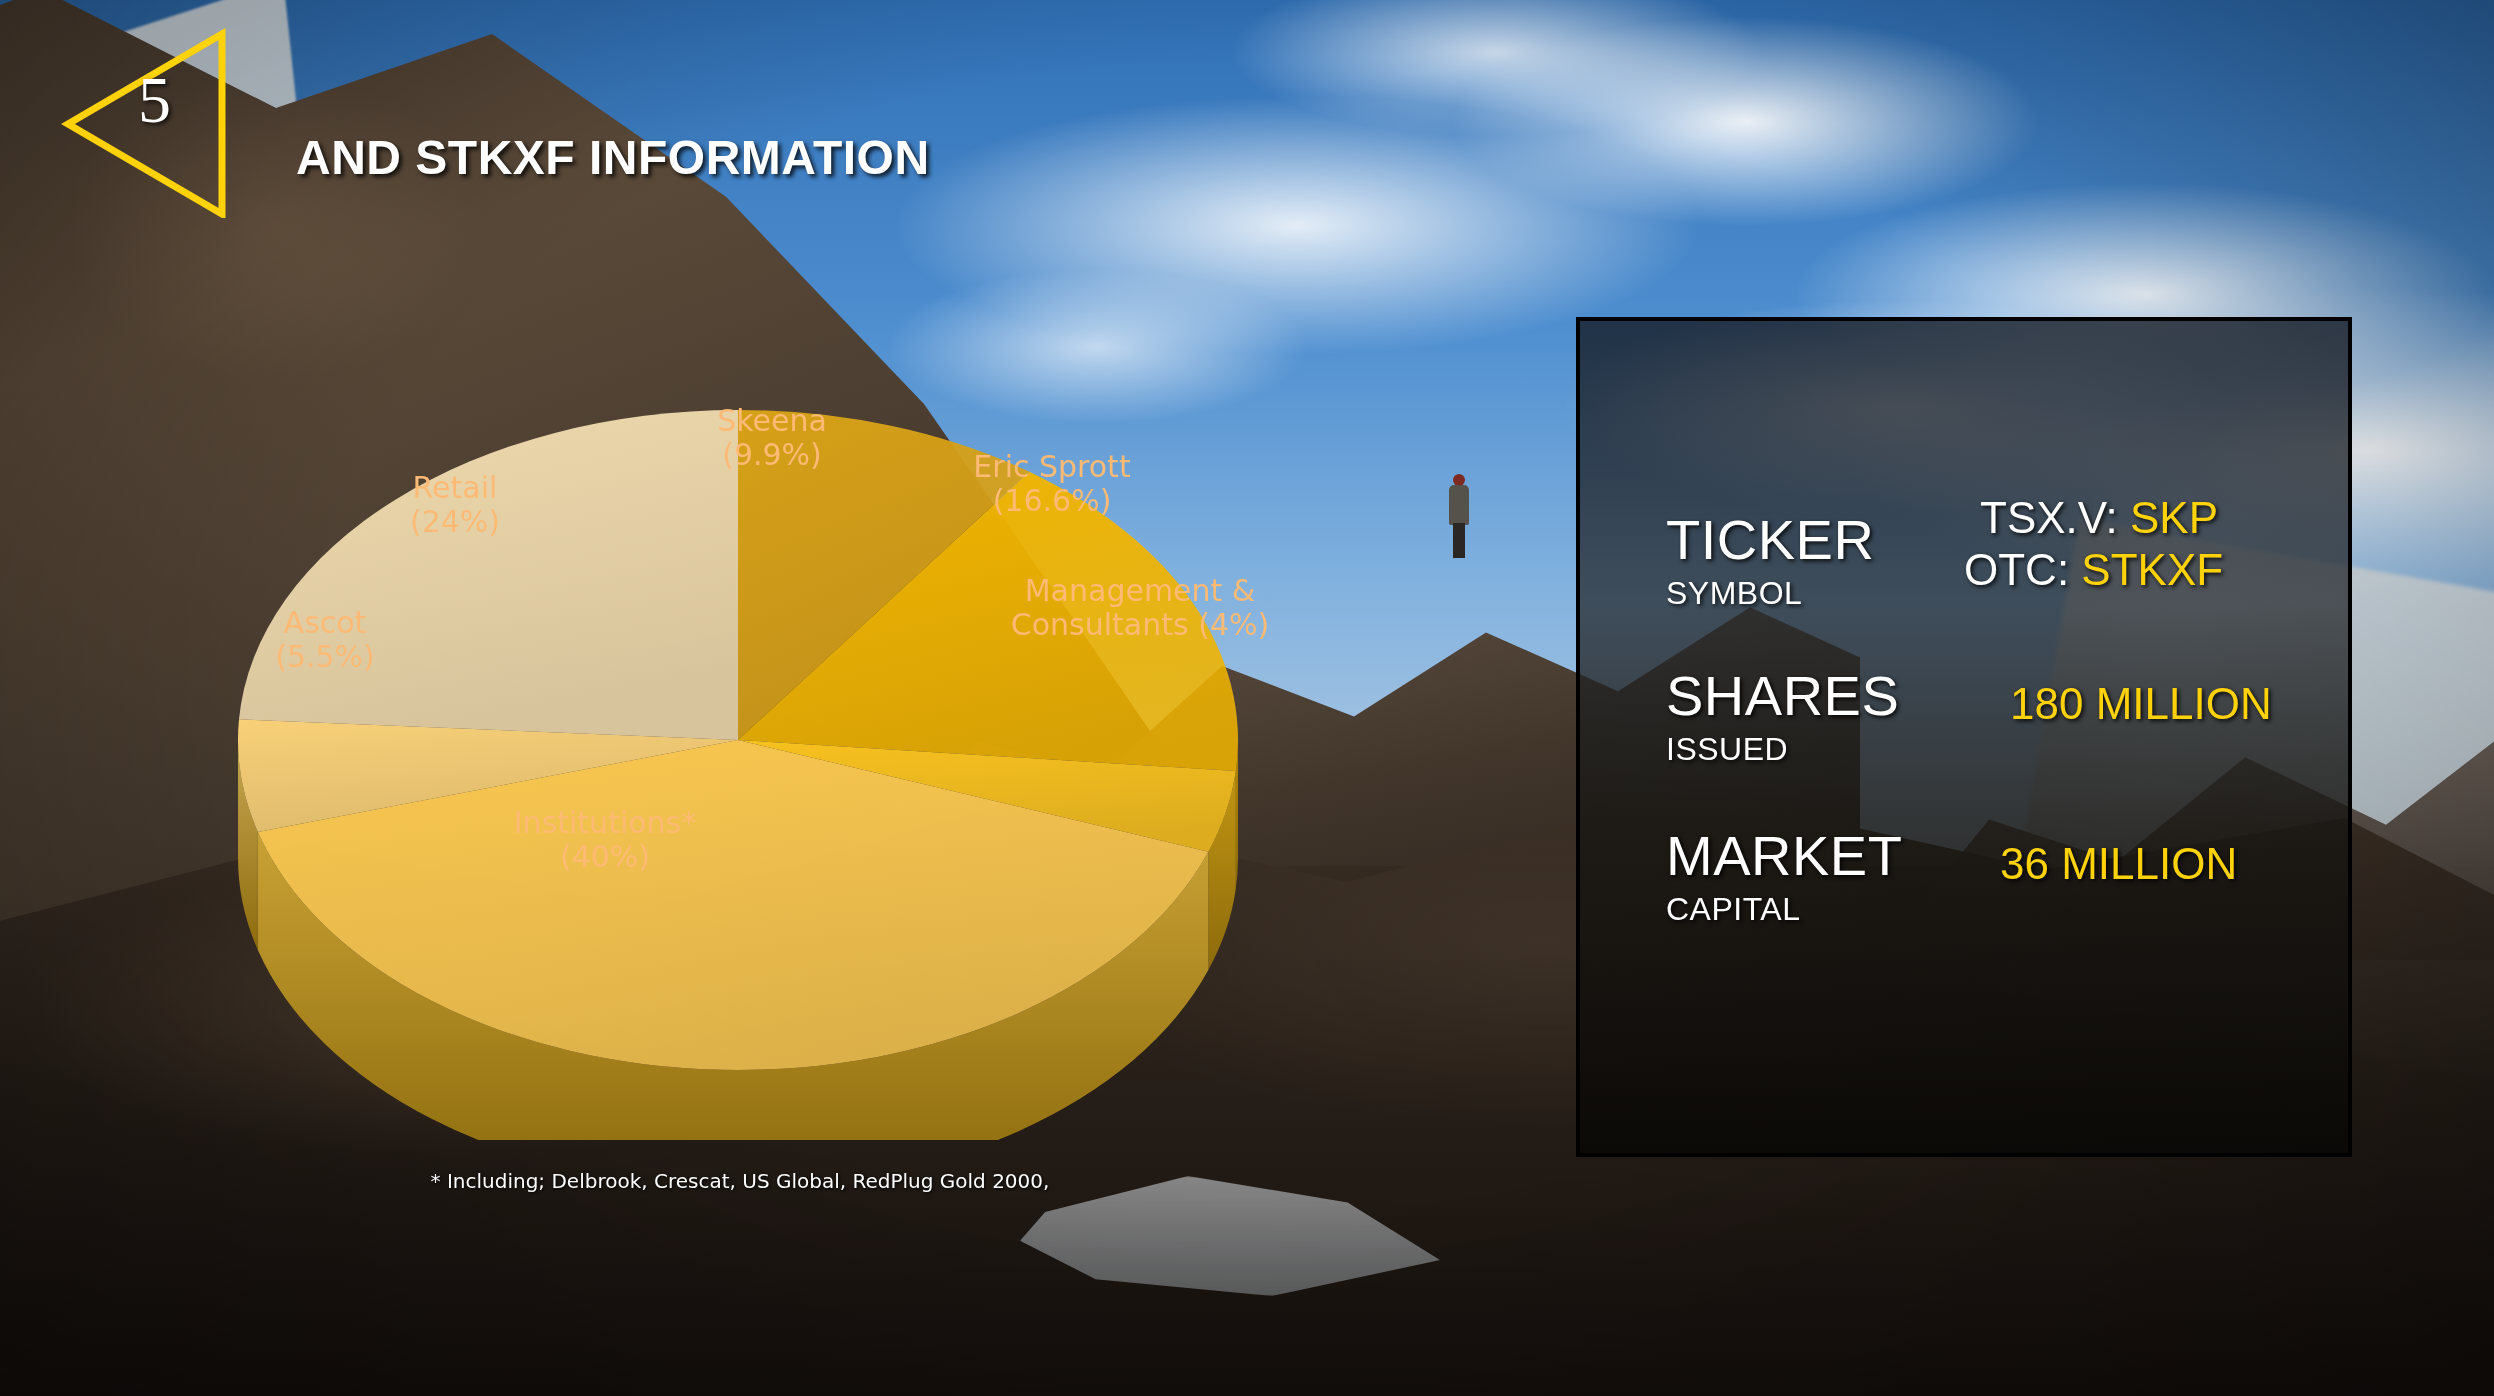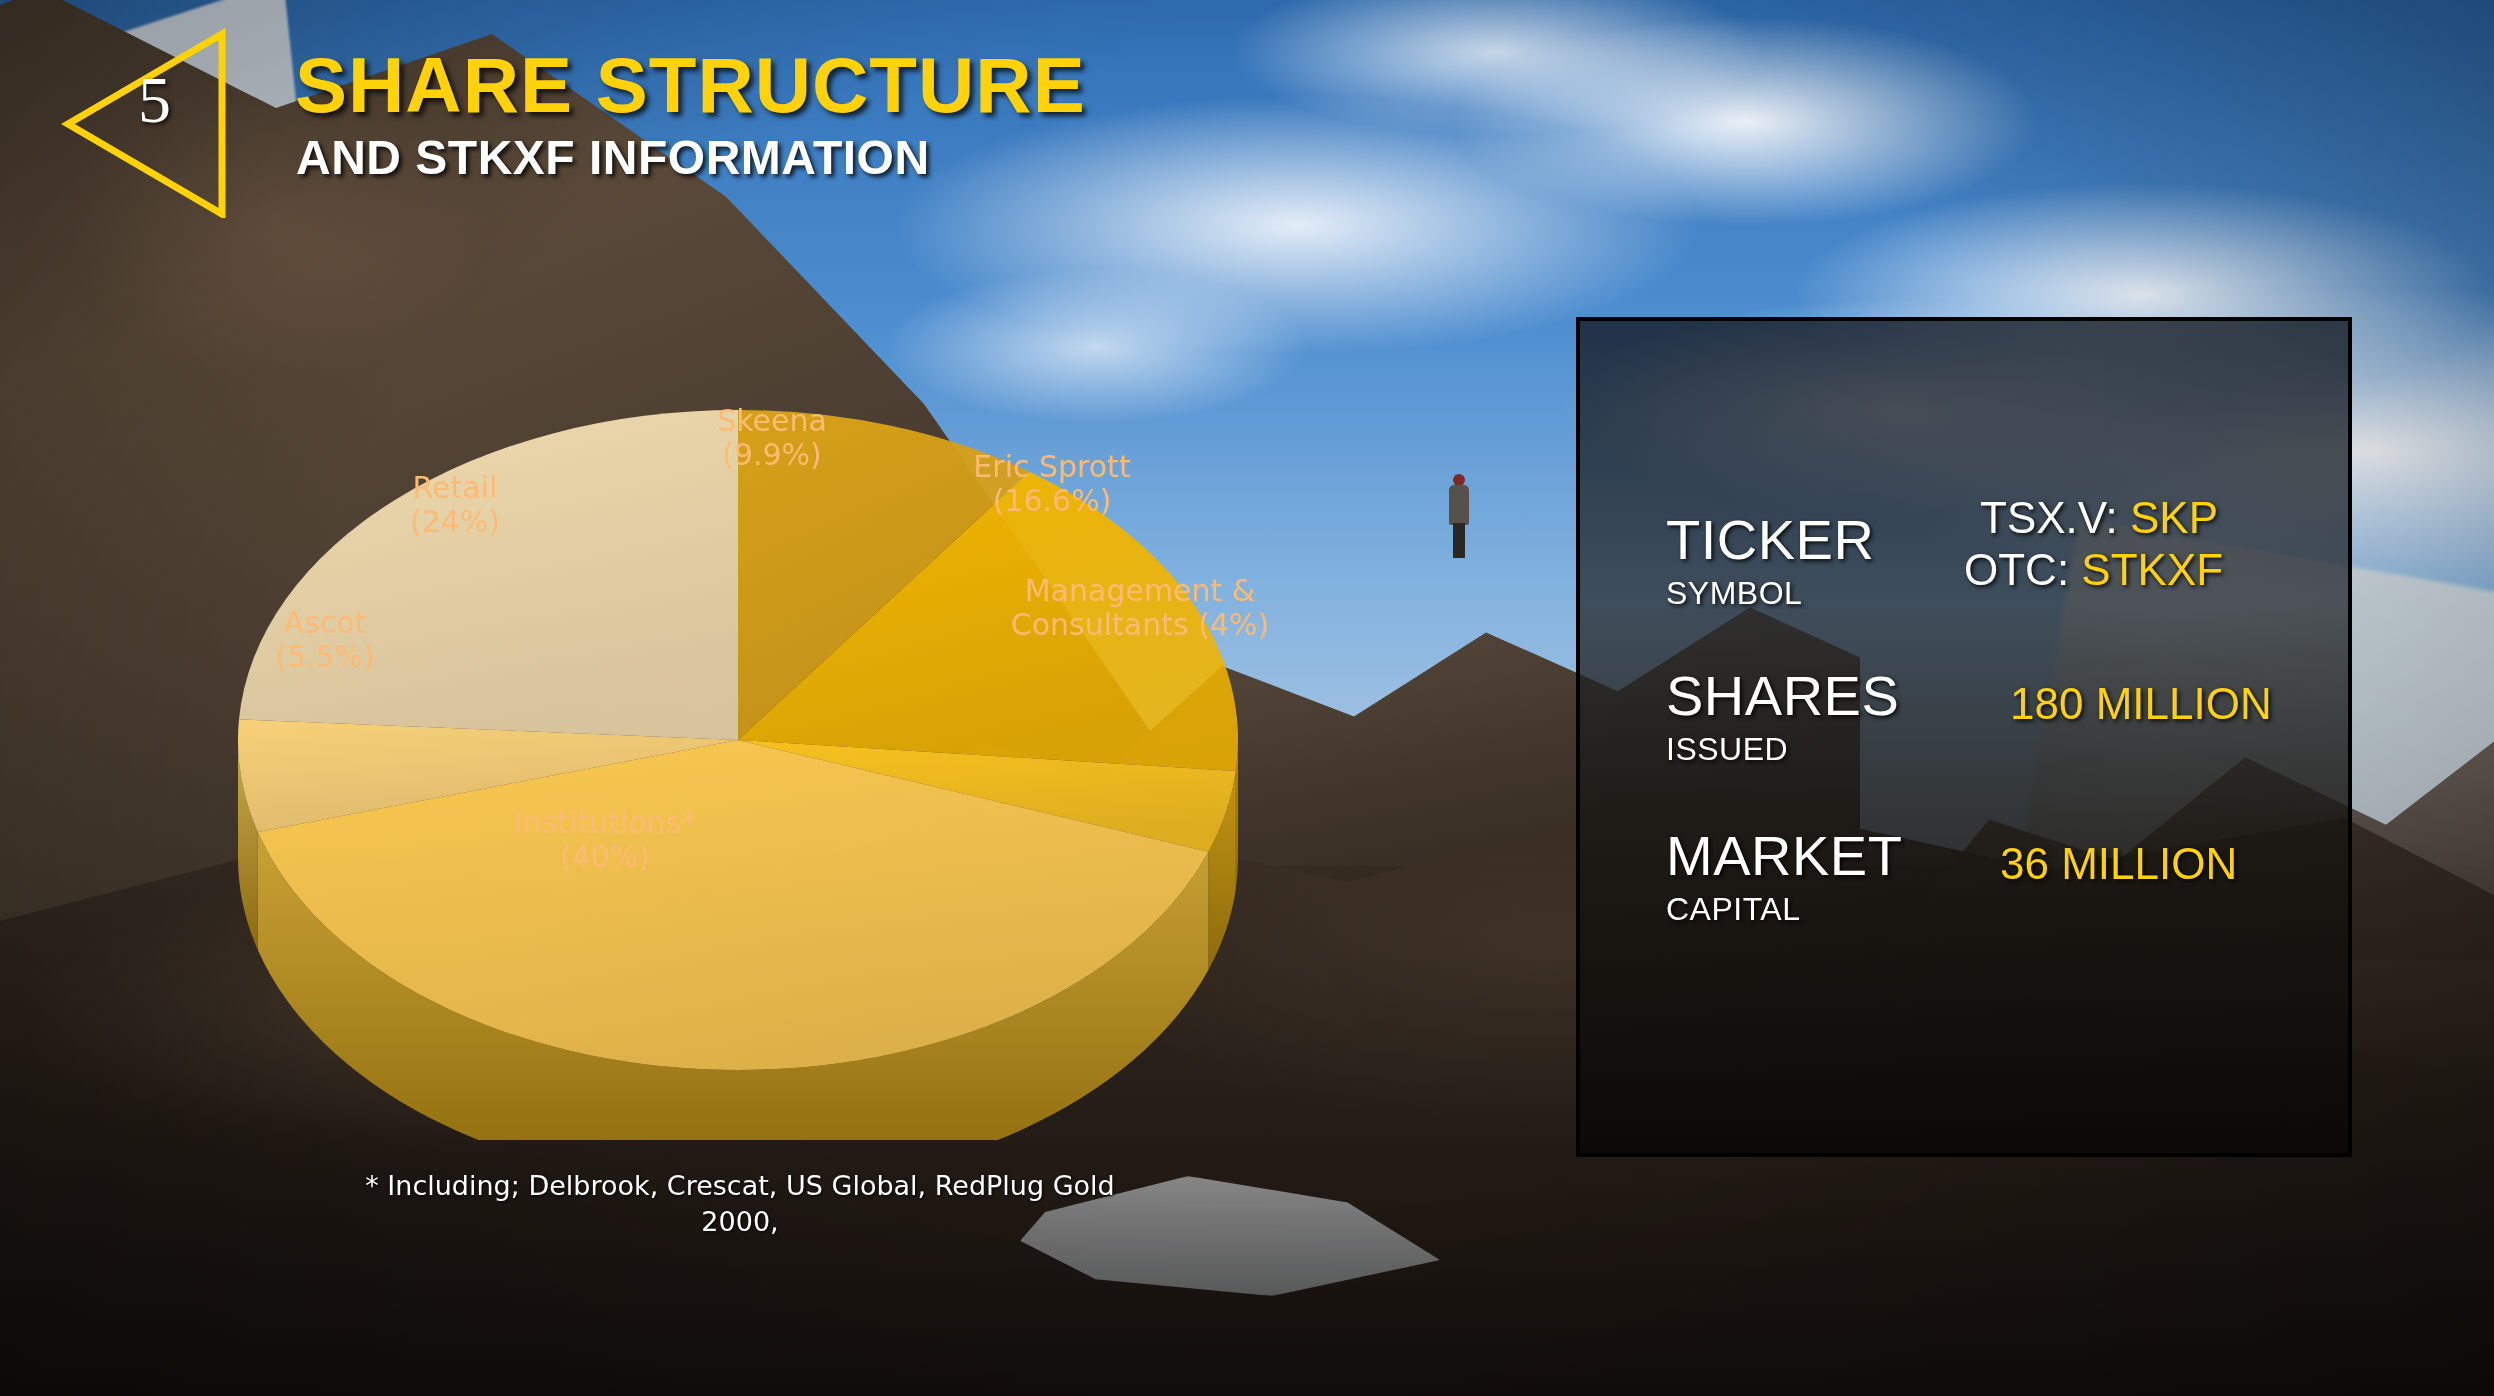"SHARE STRUCTURE" div.title { html: <div>SHARE STRUCTURE</div> -> none }
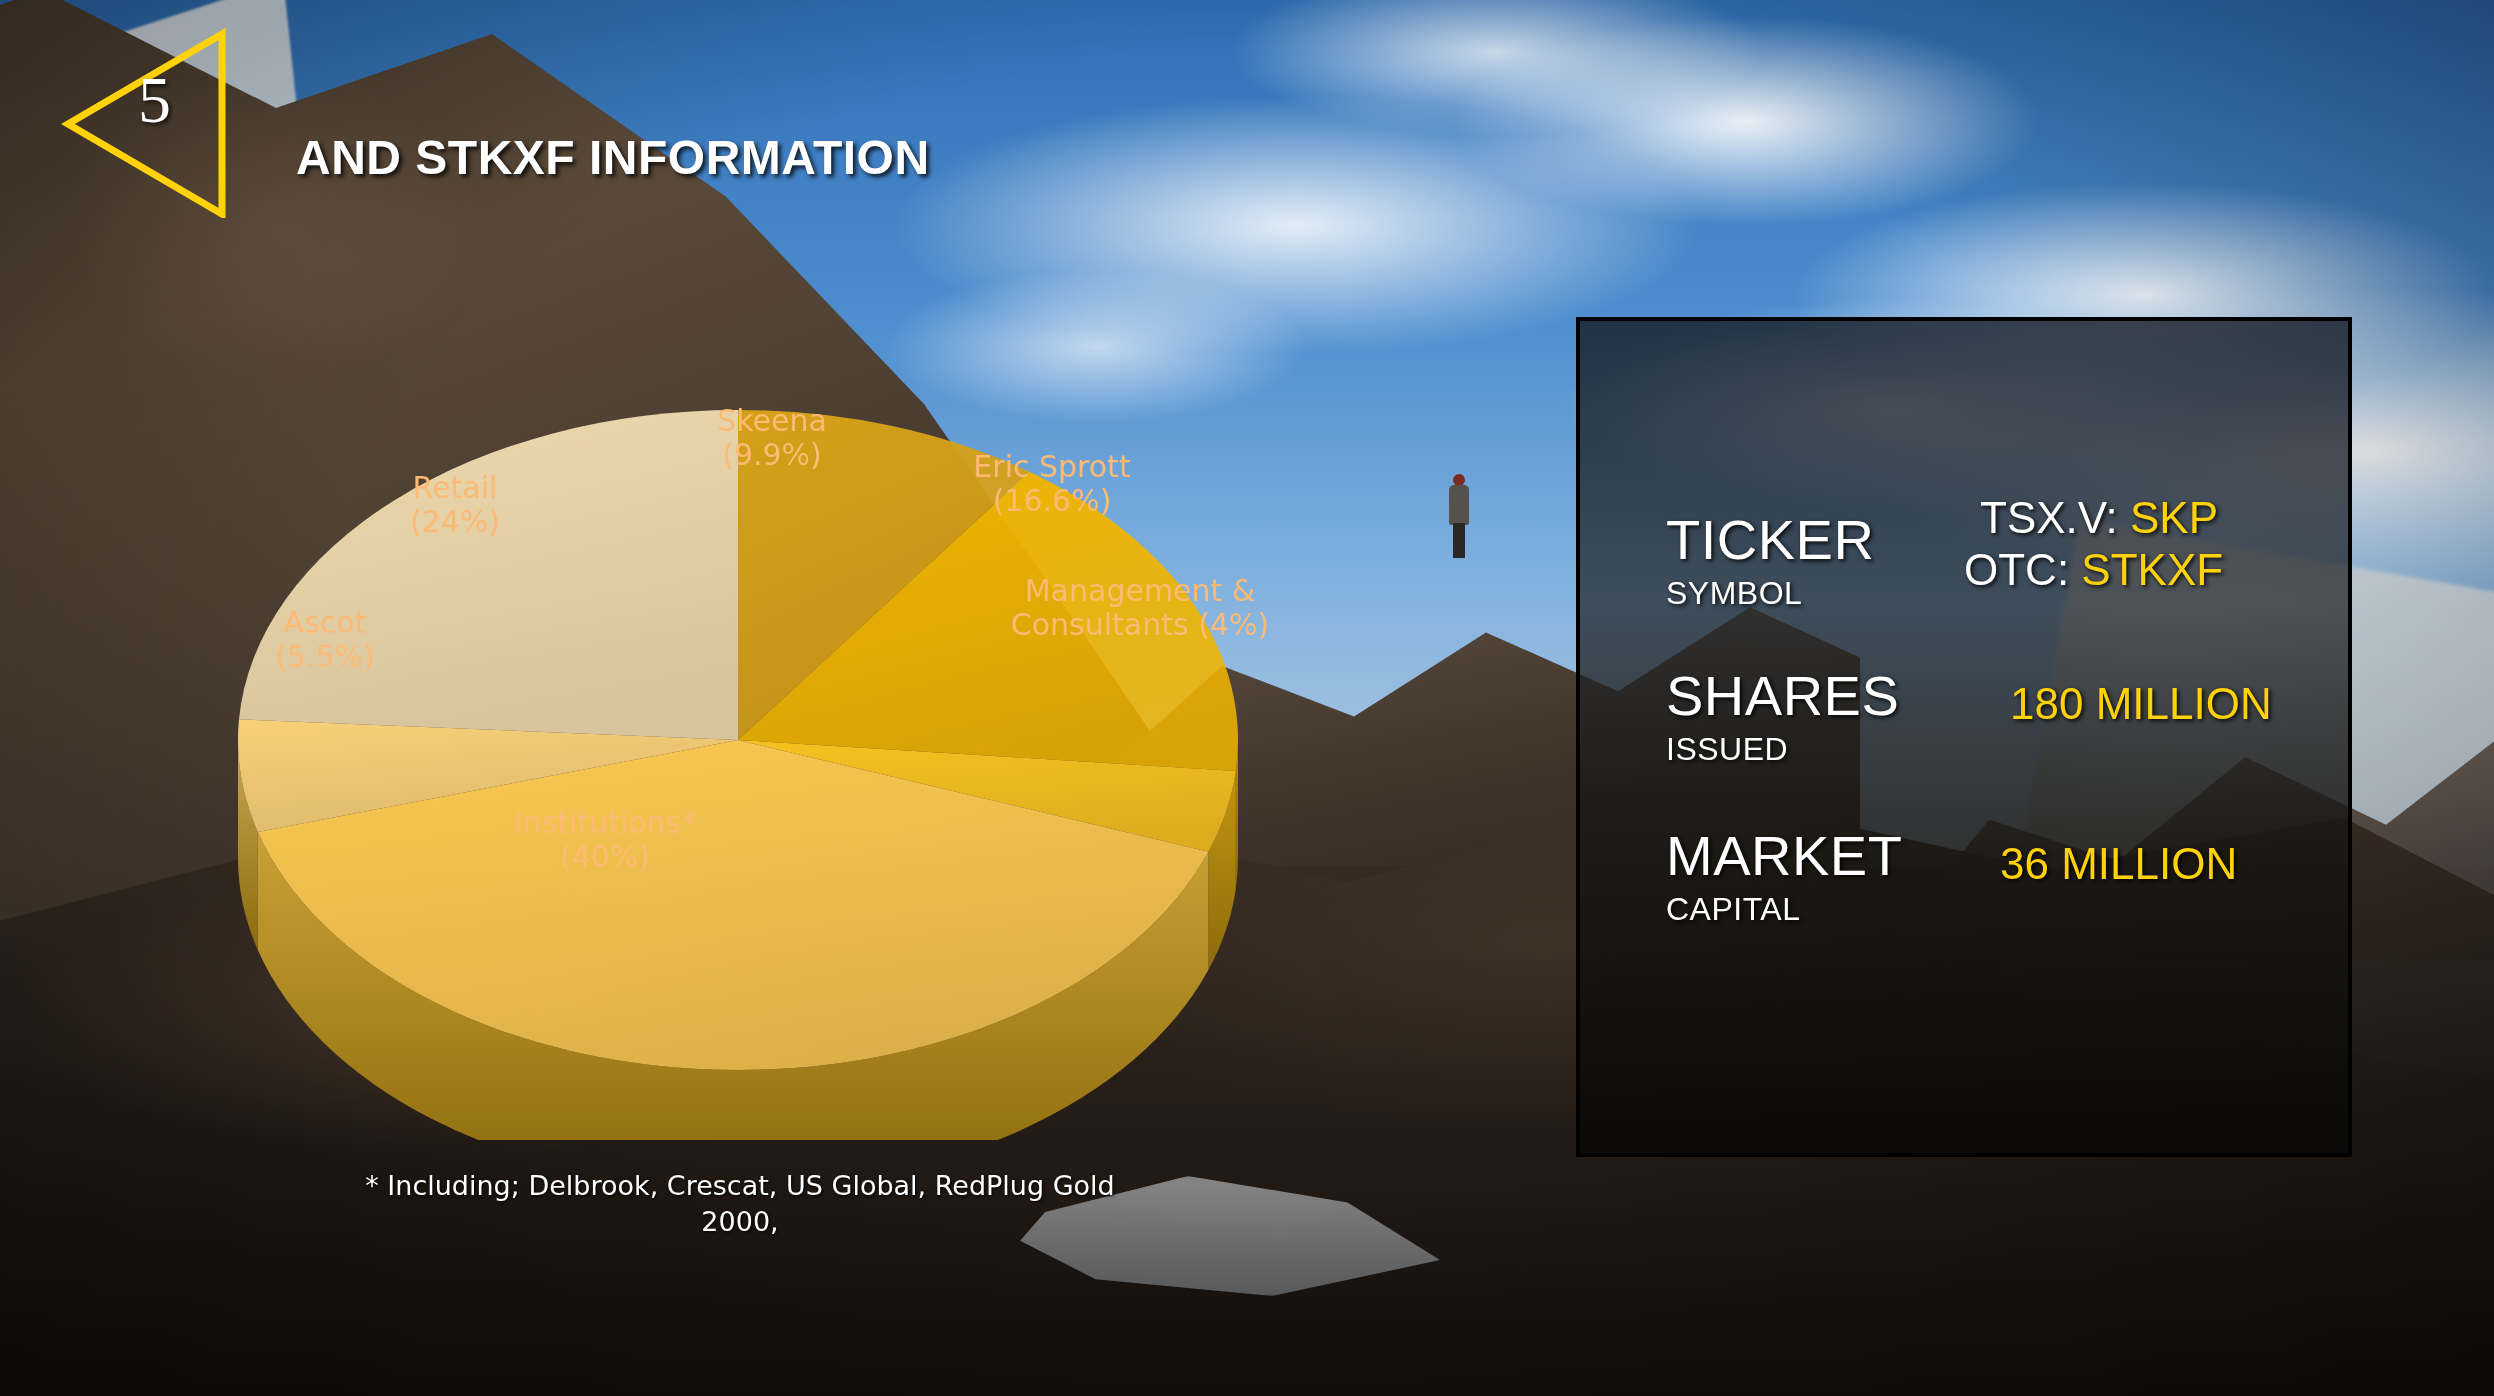"* Including; Delbrook, Crescat, US" .footnote { font-size: 27px -> 20px }
